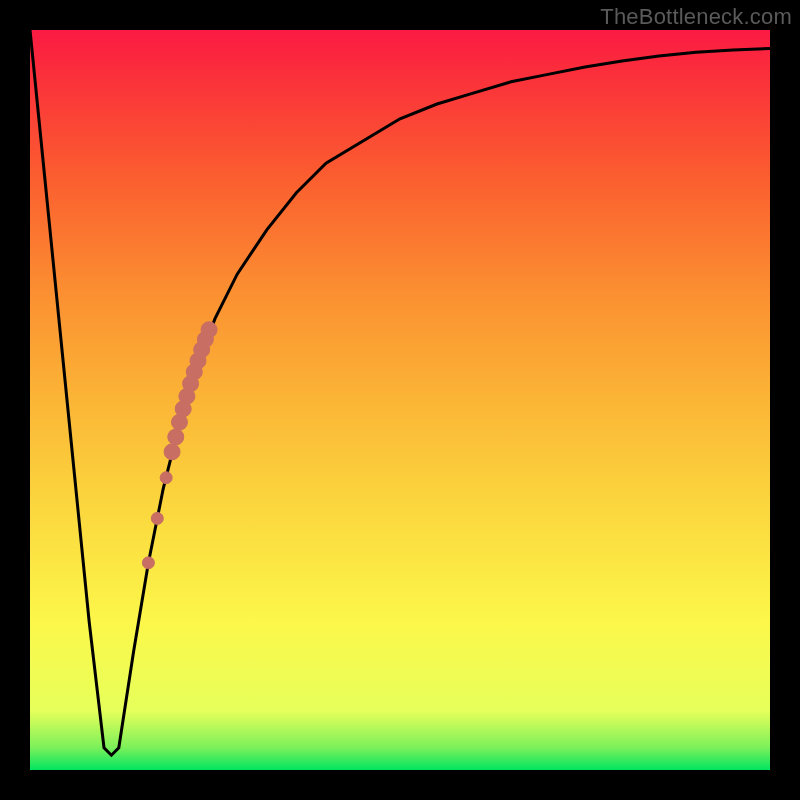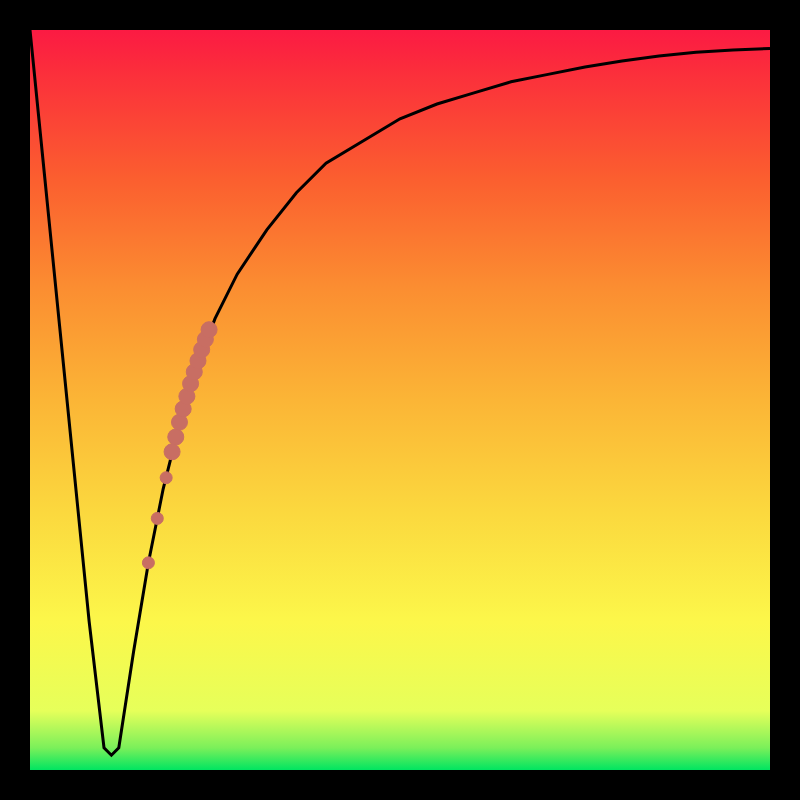"TheBottleneck.com" div.watermark { html: none -> <div>TheBottleneck.com</div> }
